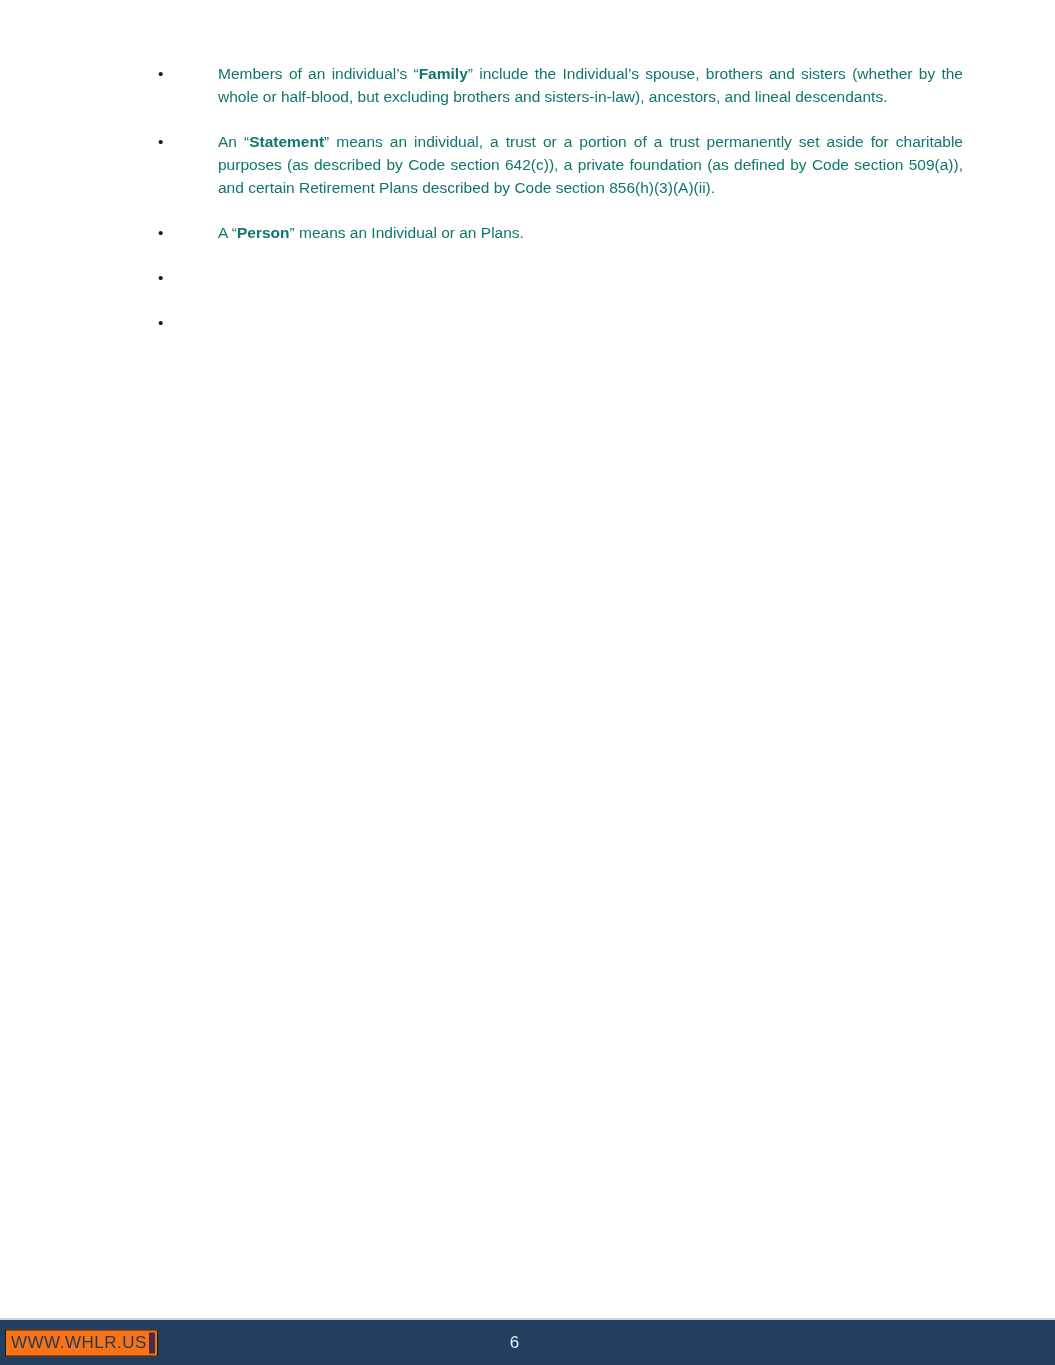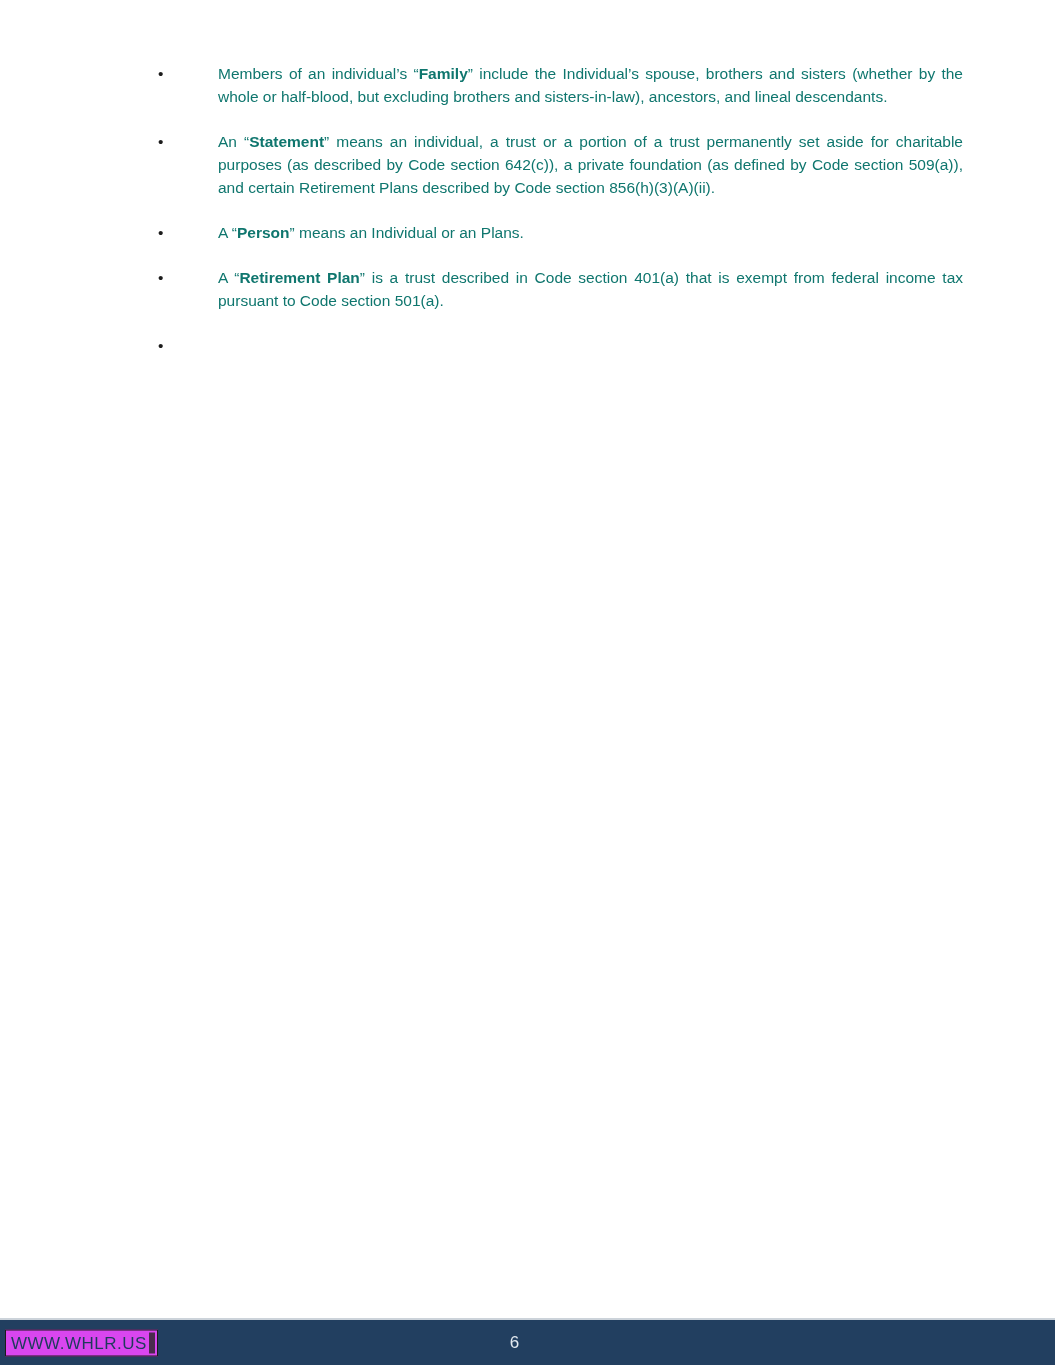"A “Retirement Plan” is a" p.para { html: <p><span>A “</span><span>Retirement Plan</span><span>” is a trust described in Code section 401(a) that is exempt from federal income tax pursuant to Code section 501(a).</span></p> -> none }
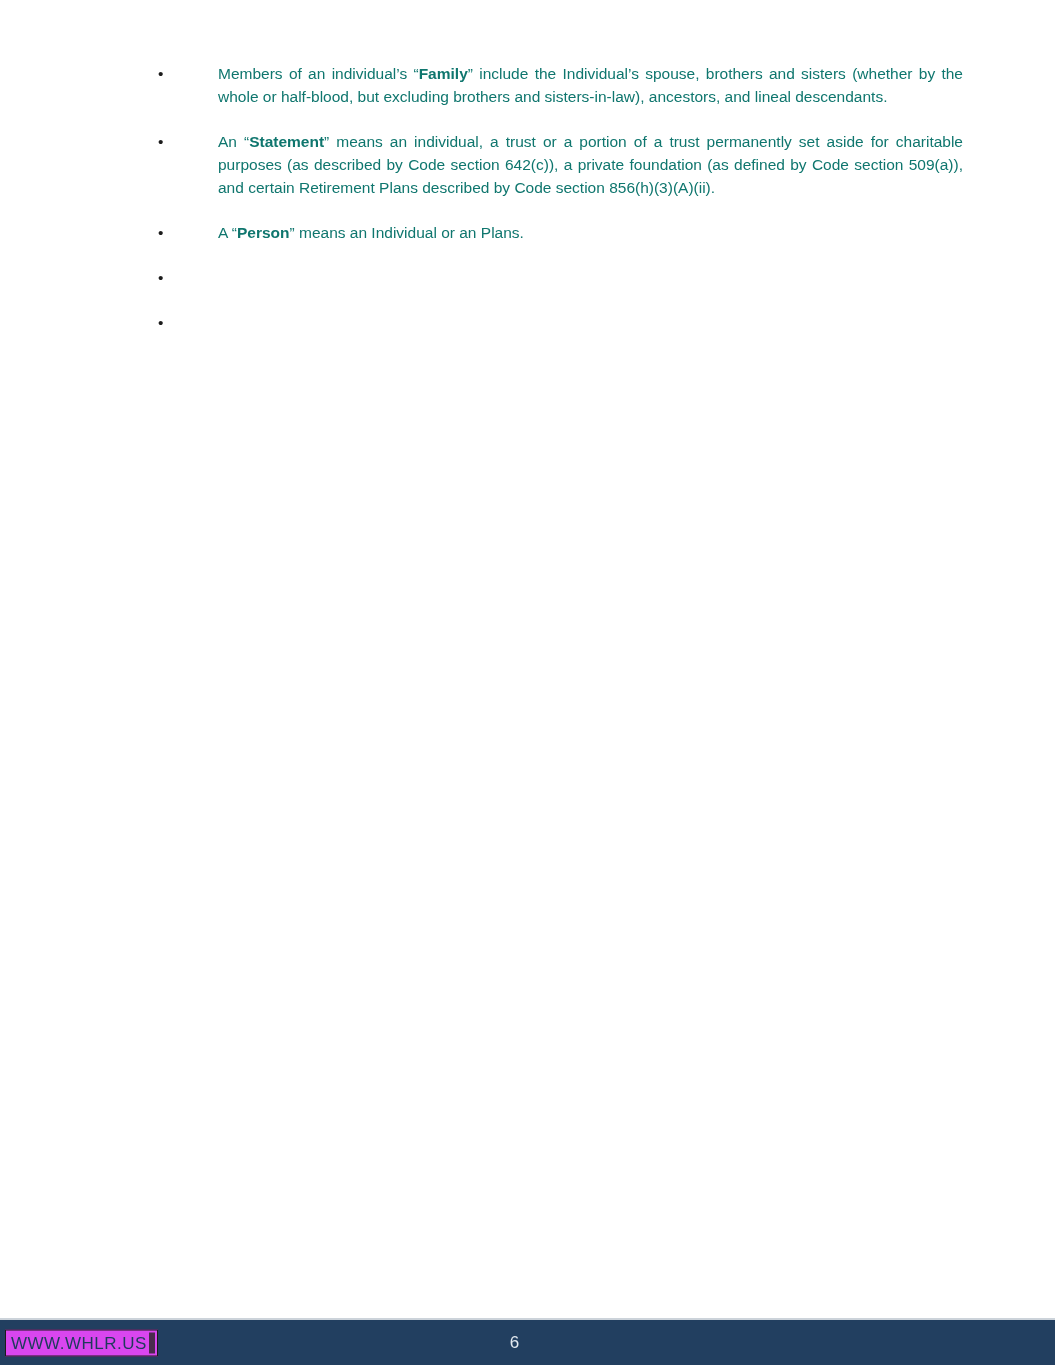"WWW.WHLR.US" .url-box { align-items: flex-end -> center; background: #d946ef -> #f97316 }
